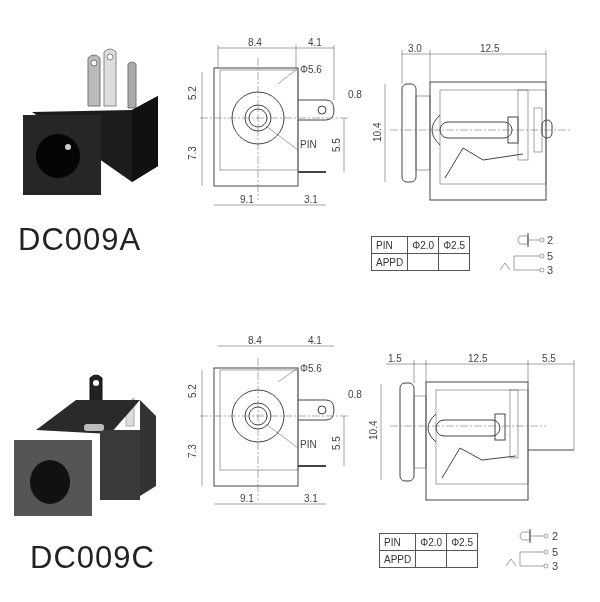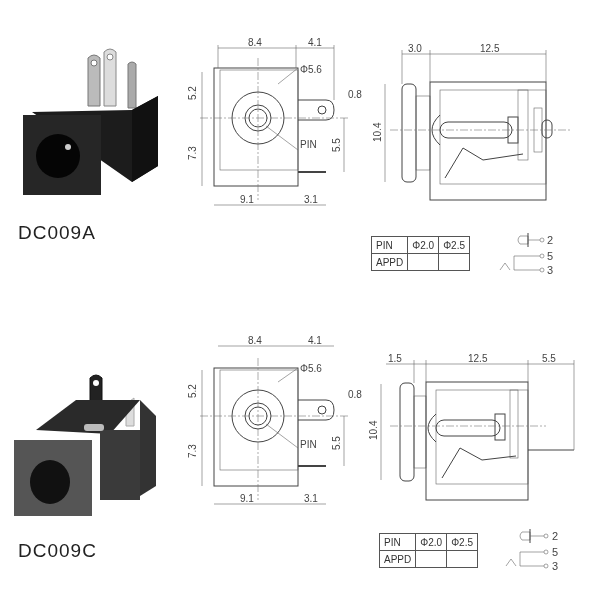"DC009A" .label { font-size: 19px -> 31px }
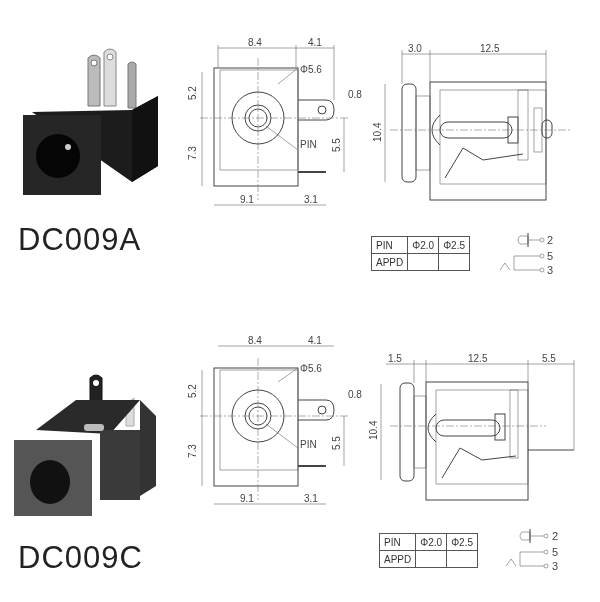"DC009C" div.abs { left: 18px -> 30px }
